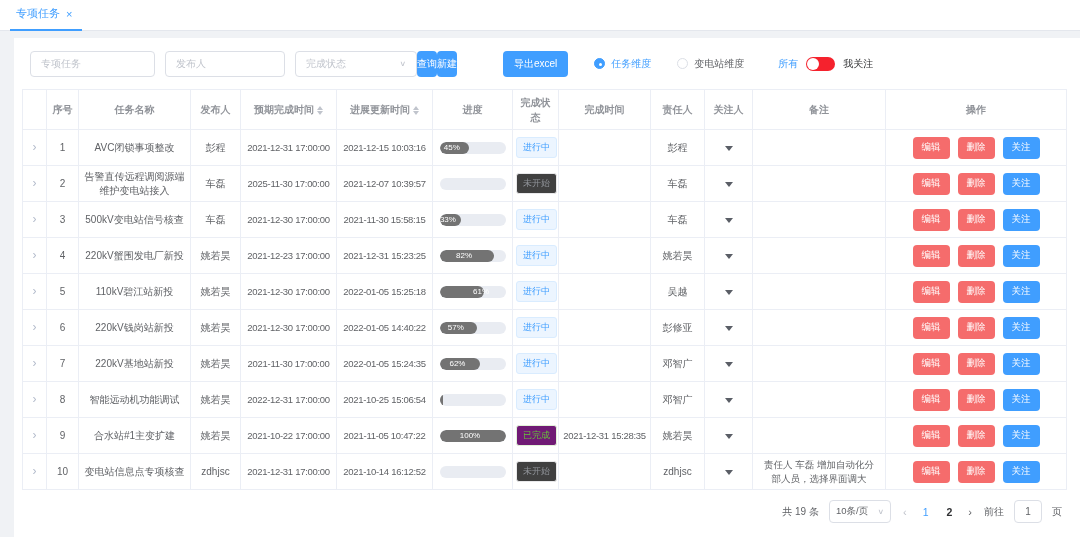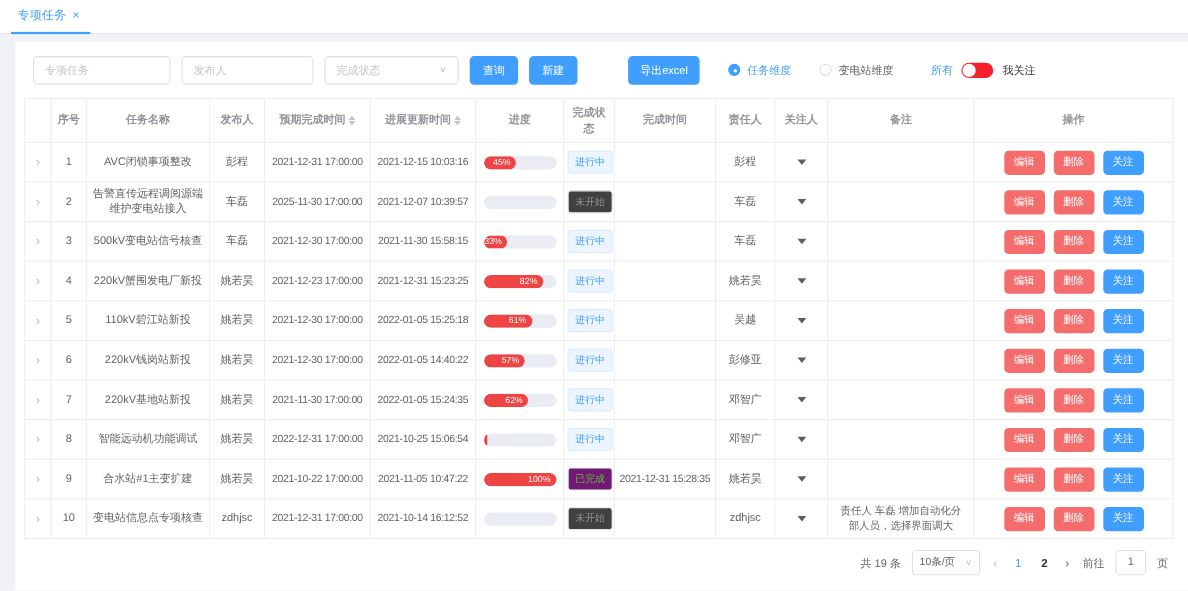"查询" .fbtn { margin-left: 10px -> none; padding: 0 12px -> 0 0 }
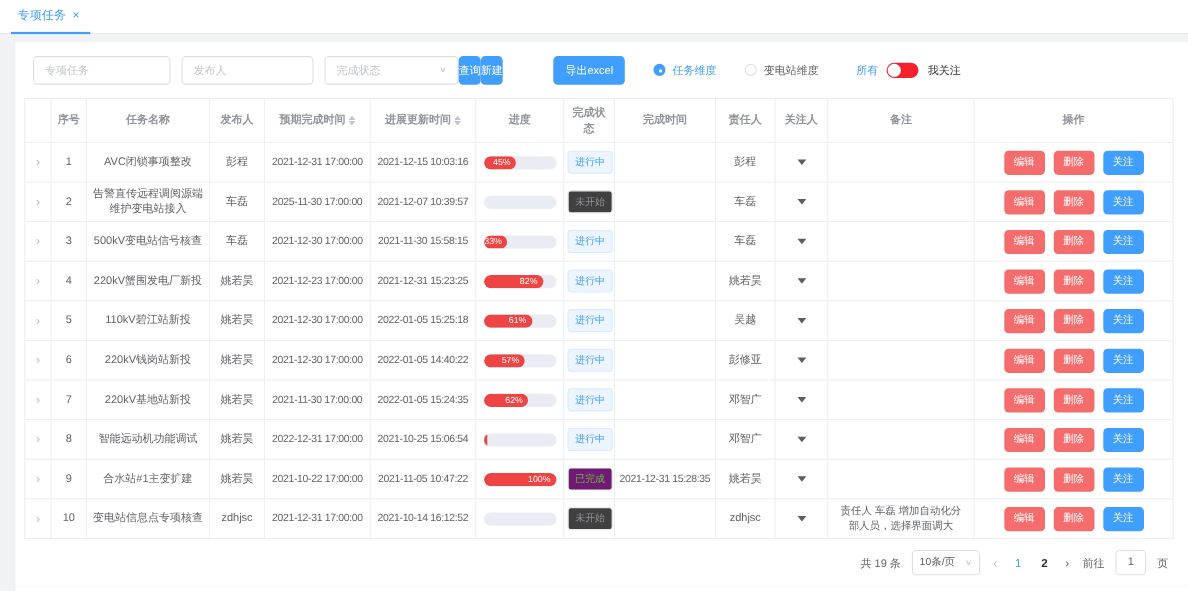"45%" .fill { background: #ef4444 -> #737373; justify-content: flex-end -> center }
